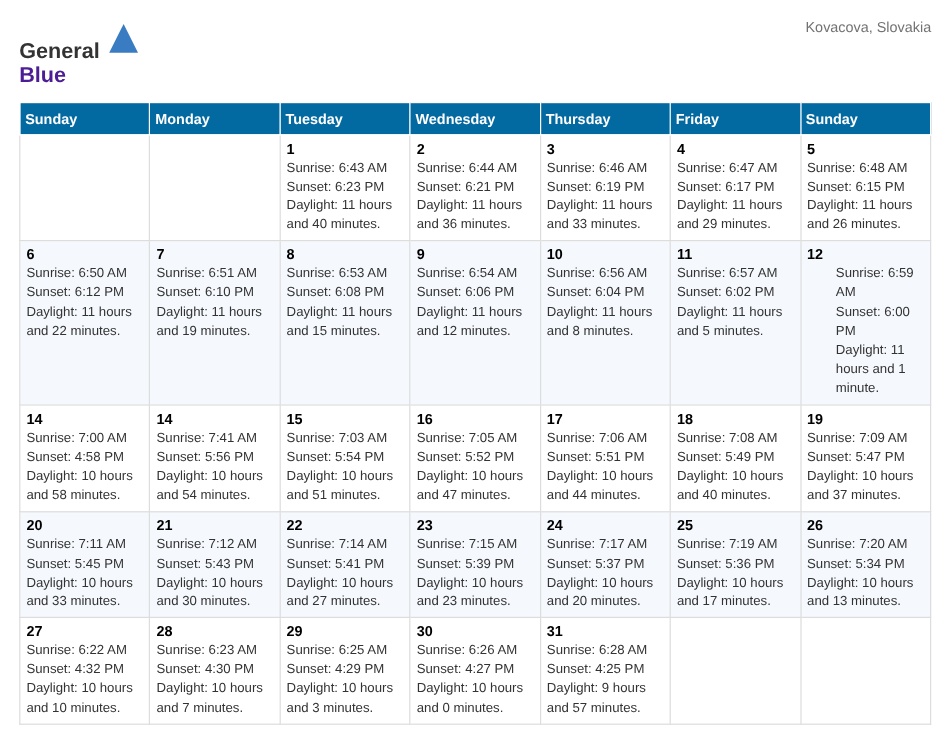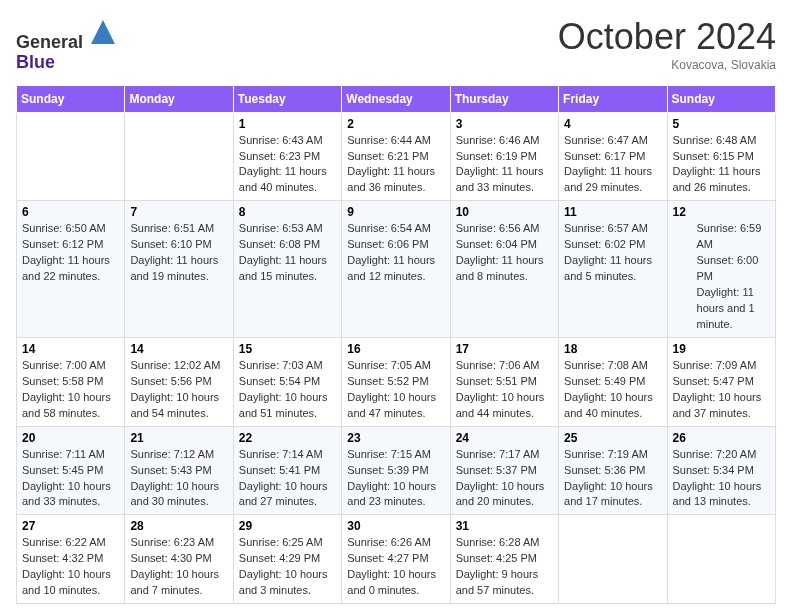"October 2024" div.month-title { html: <div>October 2024</div> -> none }
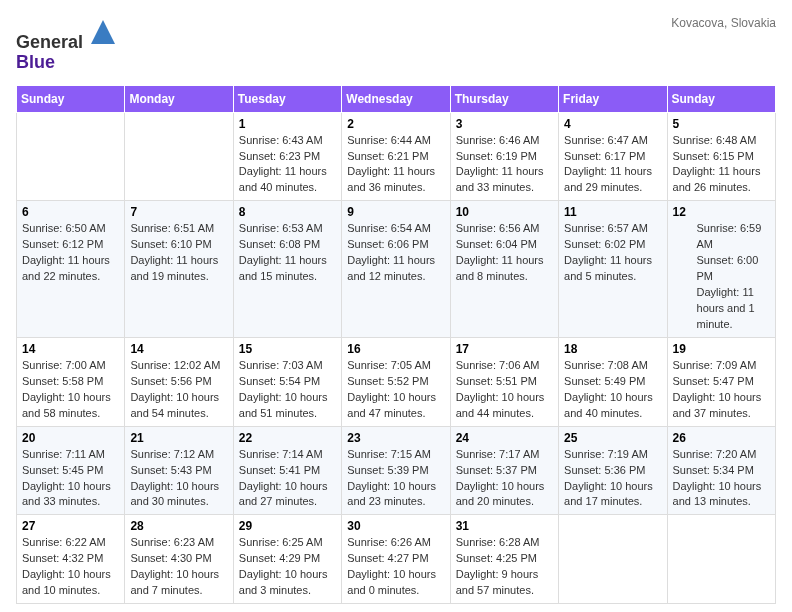"Sunday" .calendar th { background: #8b5cf6 -> #0369a1 }
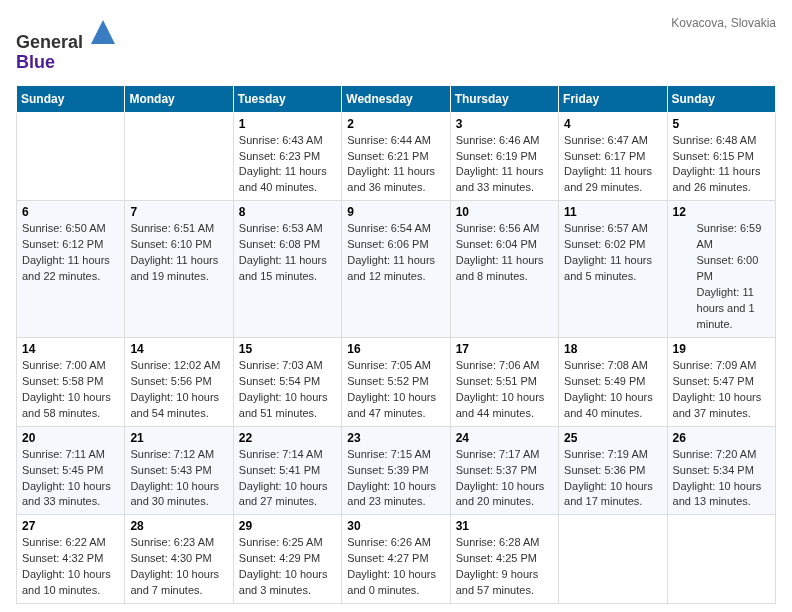"Sunrise: 7:00 AM" div.day-info { text: 5:58 -> 4:58 }
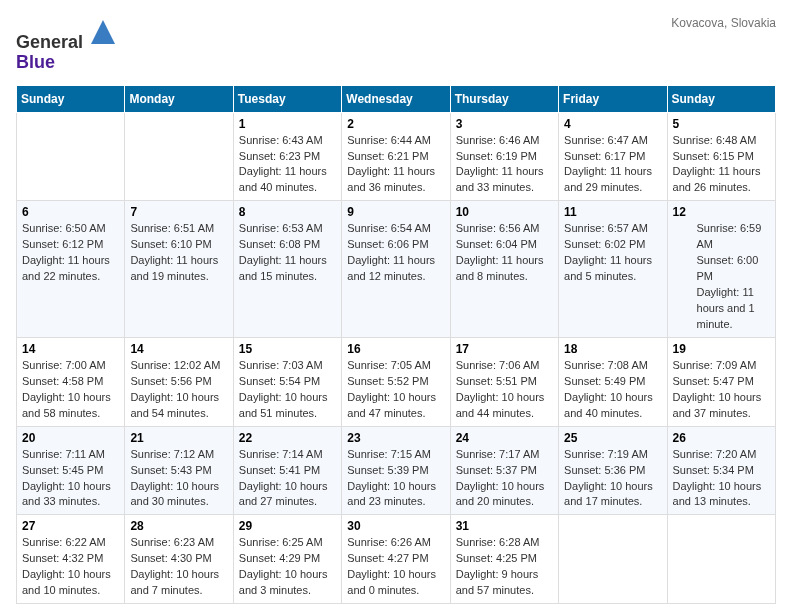"Sunrise: 12:02 AM" div.day-info { text: 12:02 -> 7:41 }
